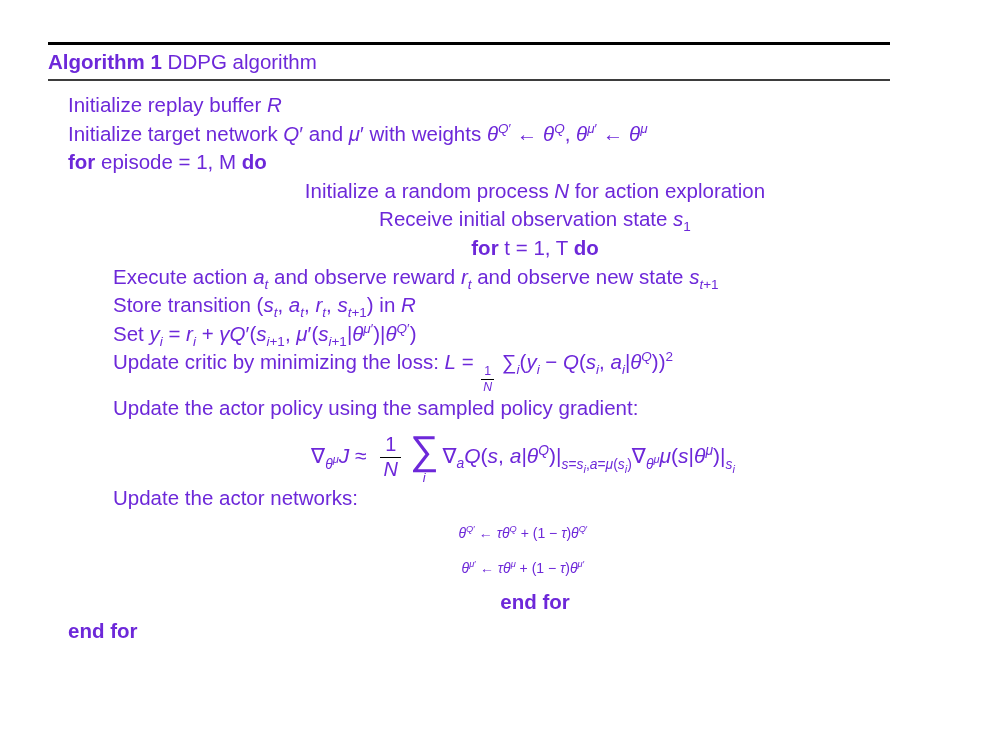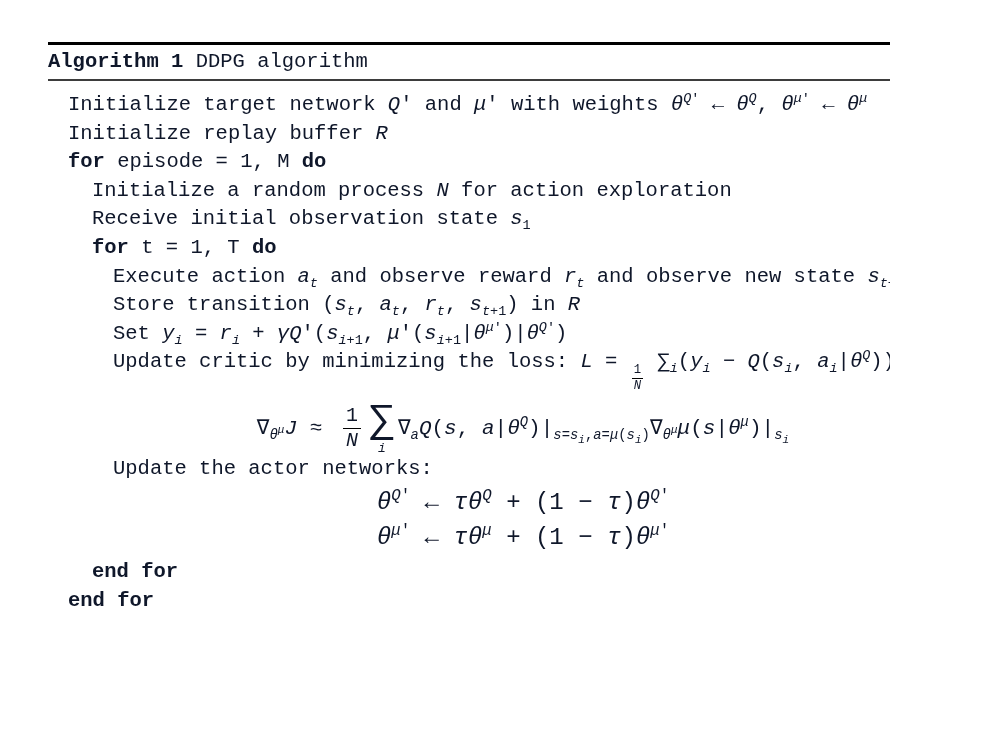"Algorithm 1 DDPG algorithm" .page { color: #0f172a -> #6d28d9; font-family: Liberation Mono, monospace -> Liberation Sans, sans-serif }
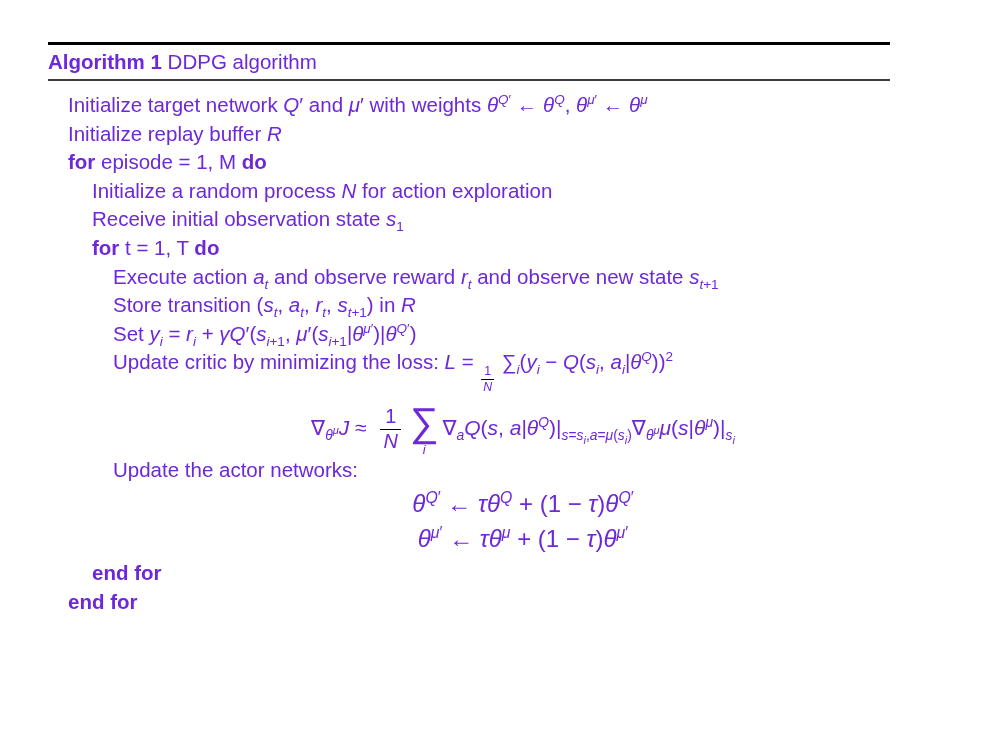"Initialize target network Q′ and" div.line { order: before "Initialize replay buffer R" -> after "Initialize replay buffer R" }
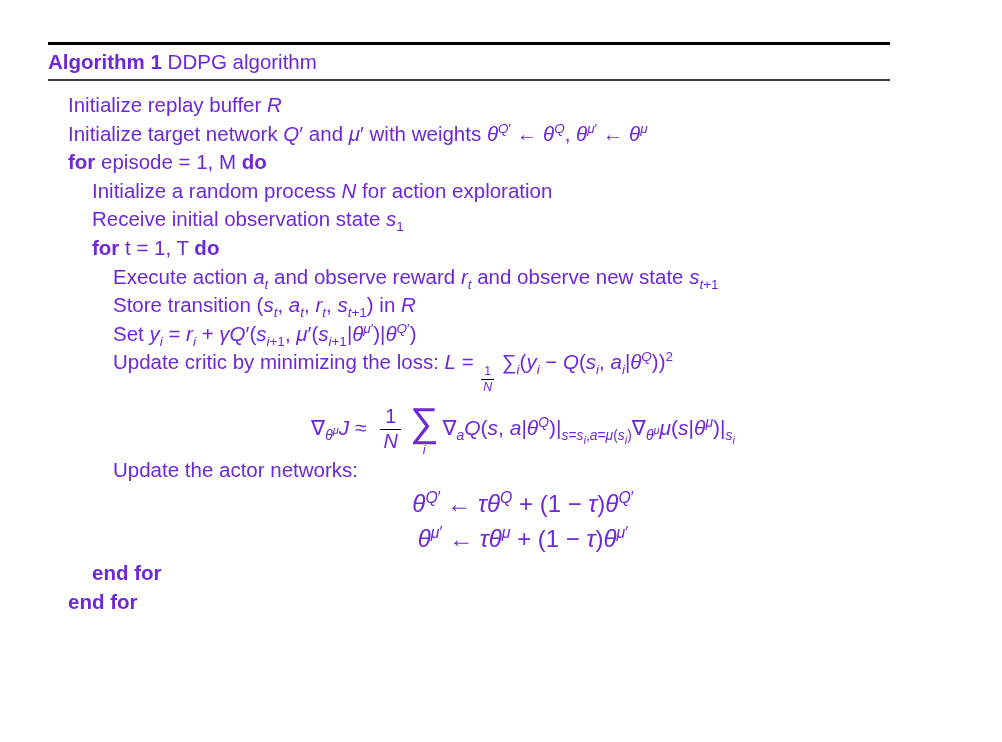"Initialize a random process N" .ind1 { text-align: none -> center }
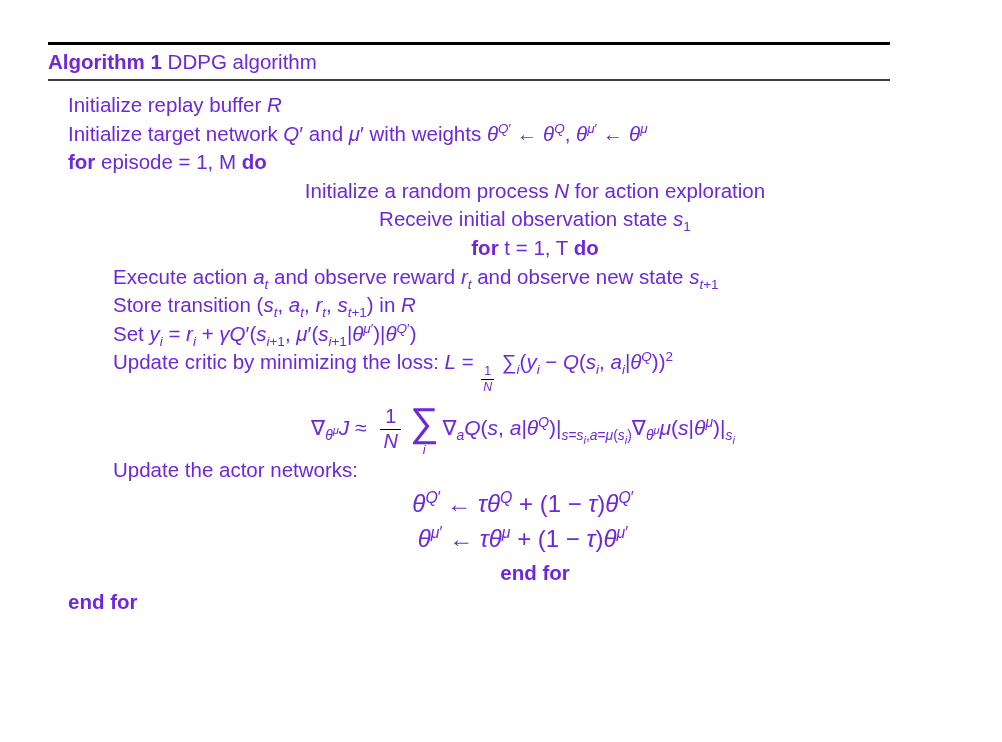"Update the actor policy using" div.line { html: none -> <div>Update the actor policy using the sampled policy gradient:</div> }
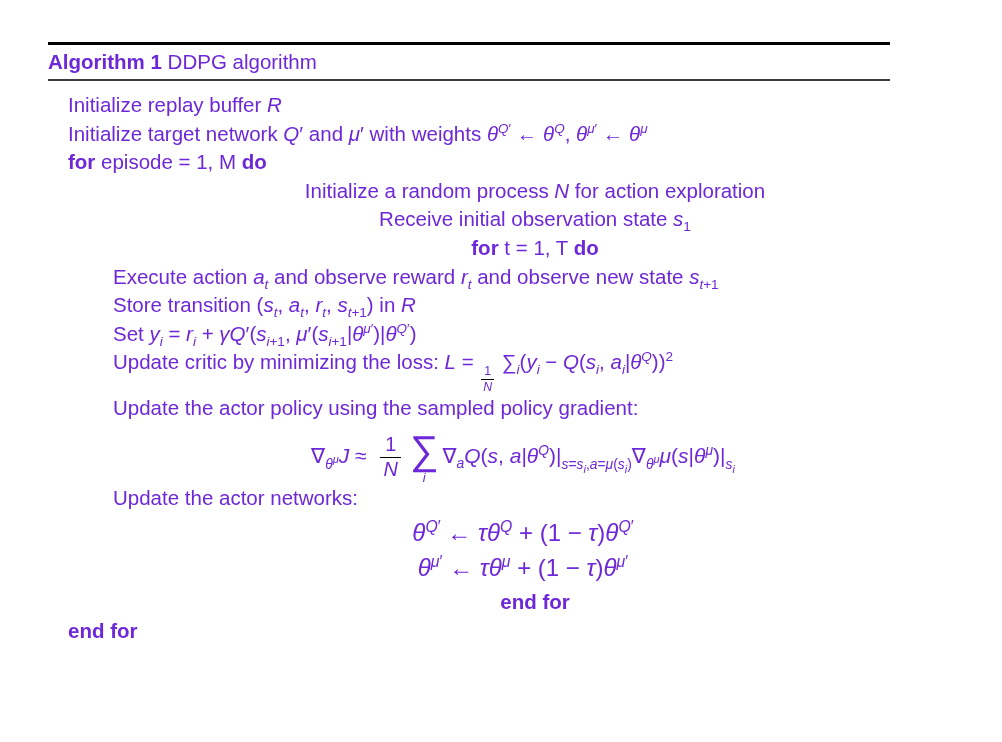"θQ′ ← τθQ + (1" .eq-target { font-size: 24px -> 14px }
